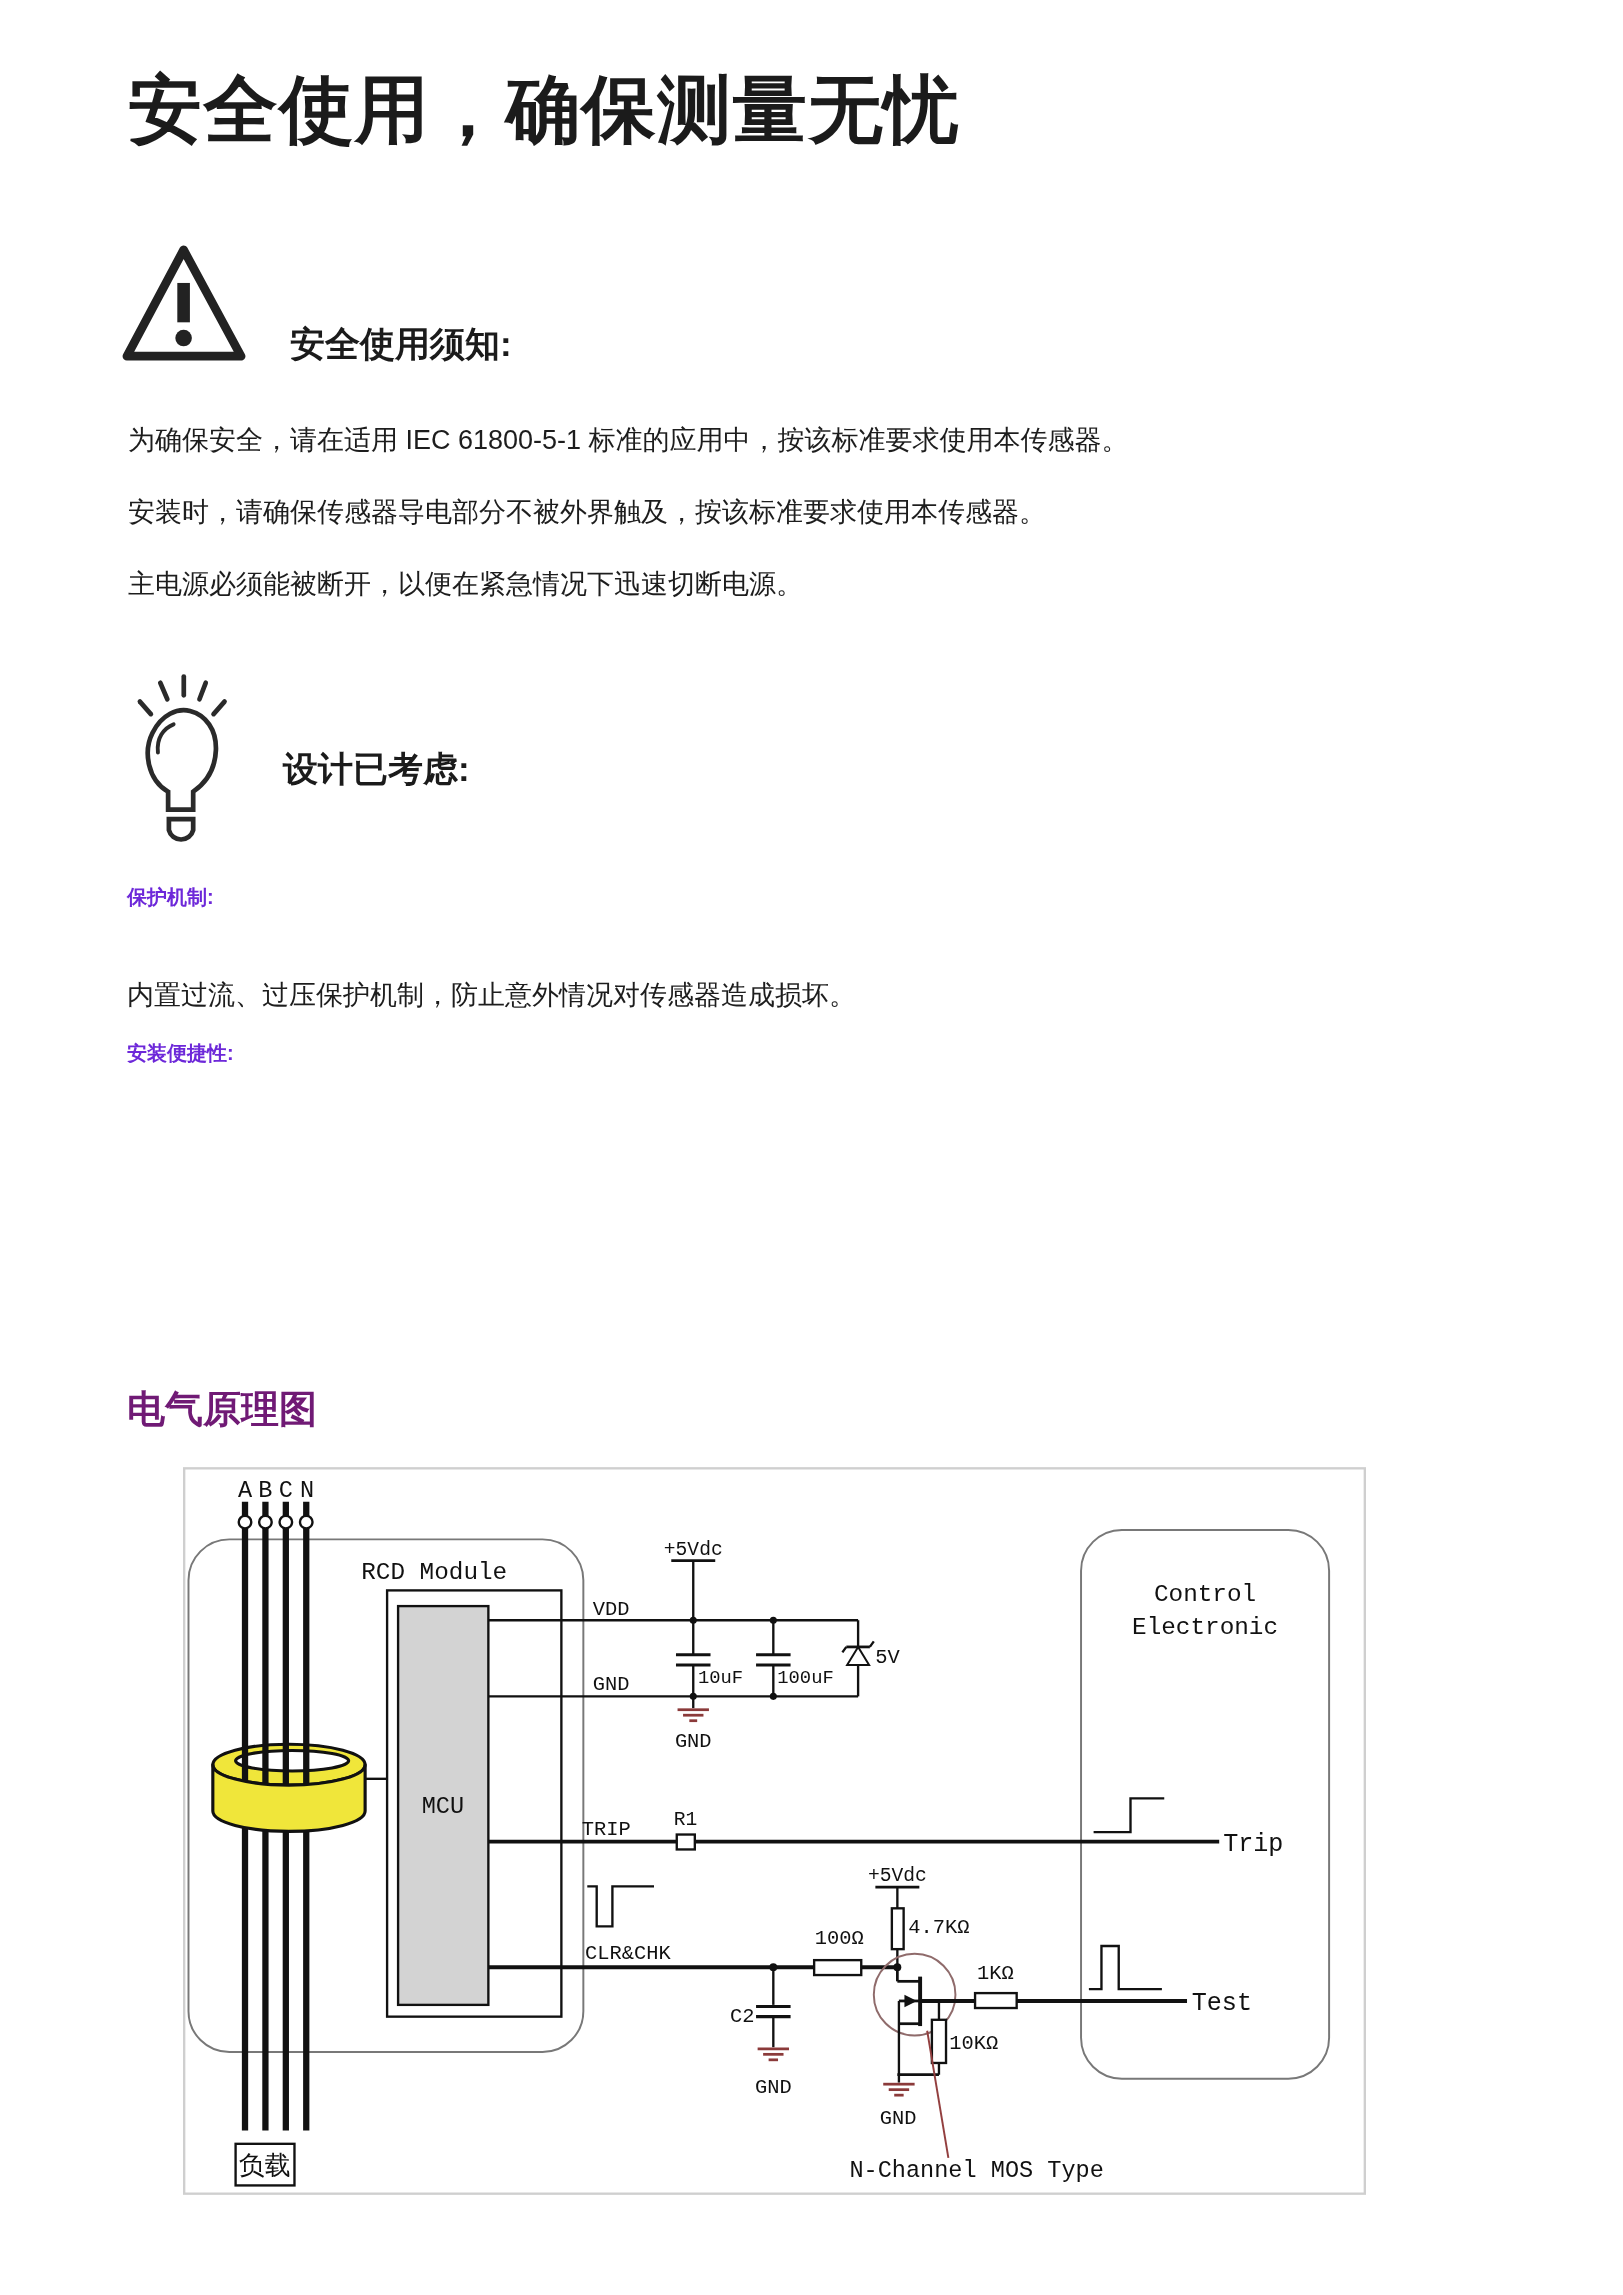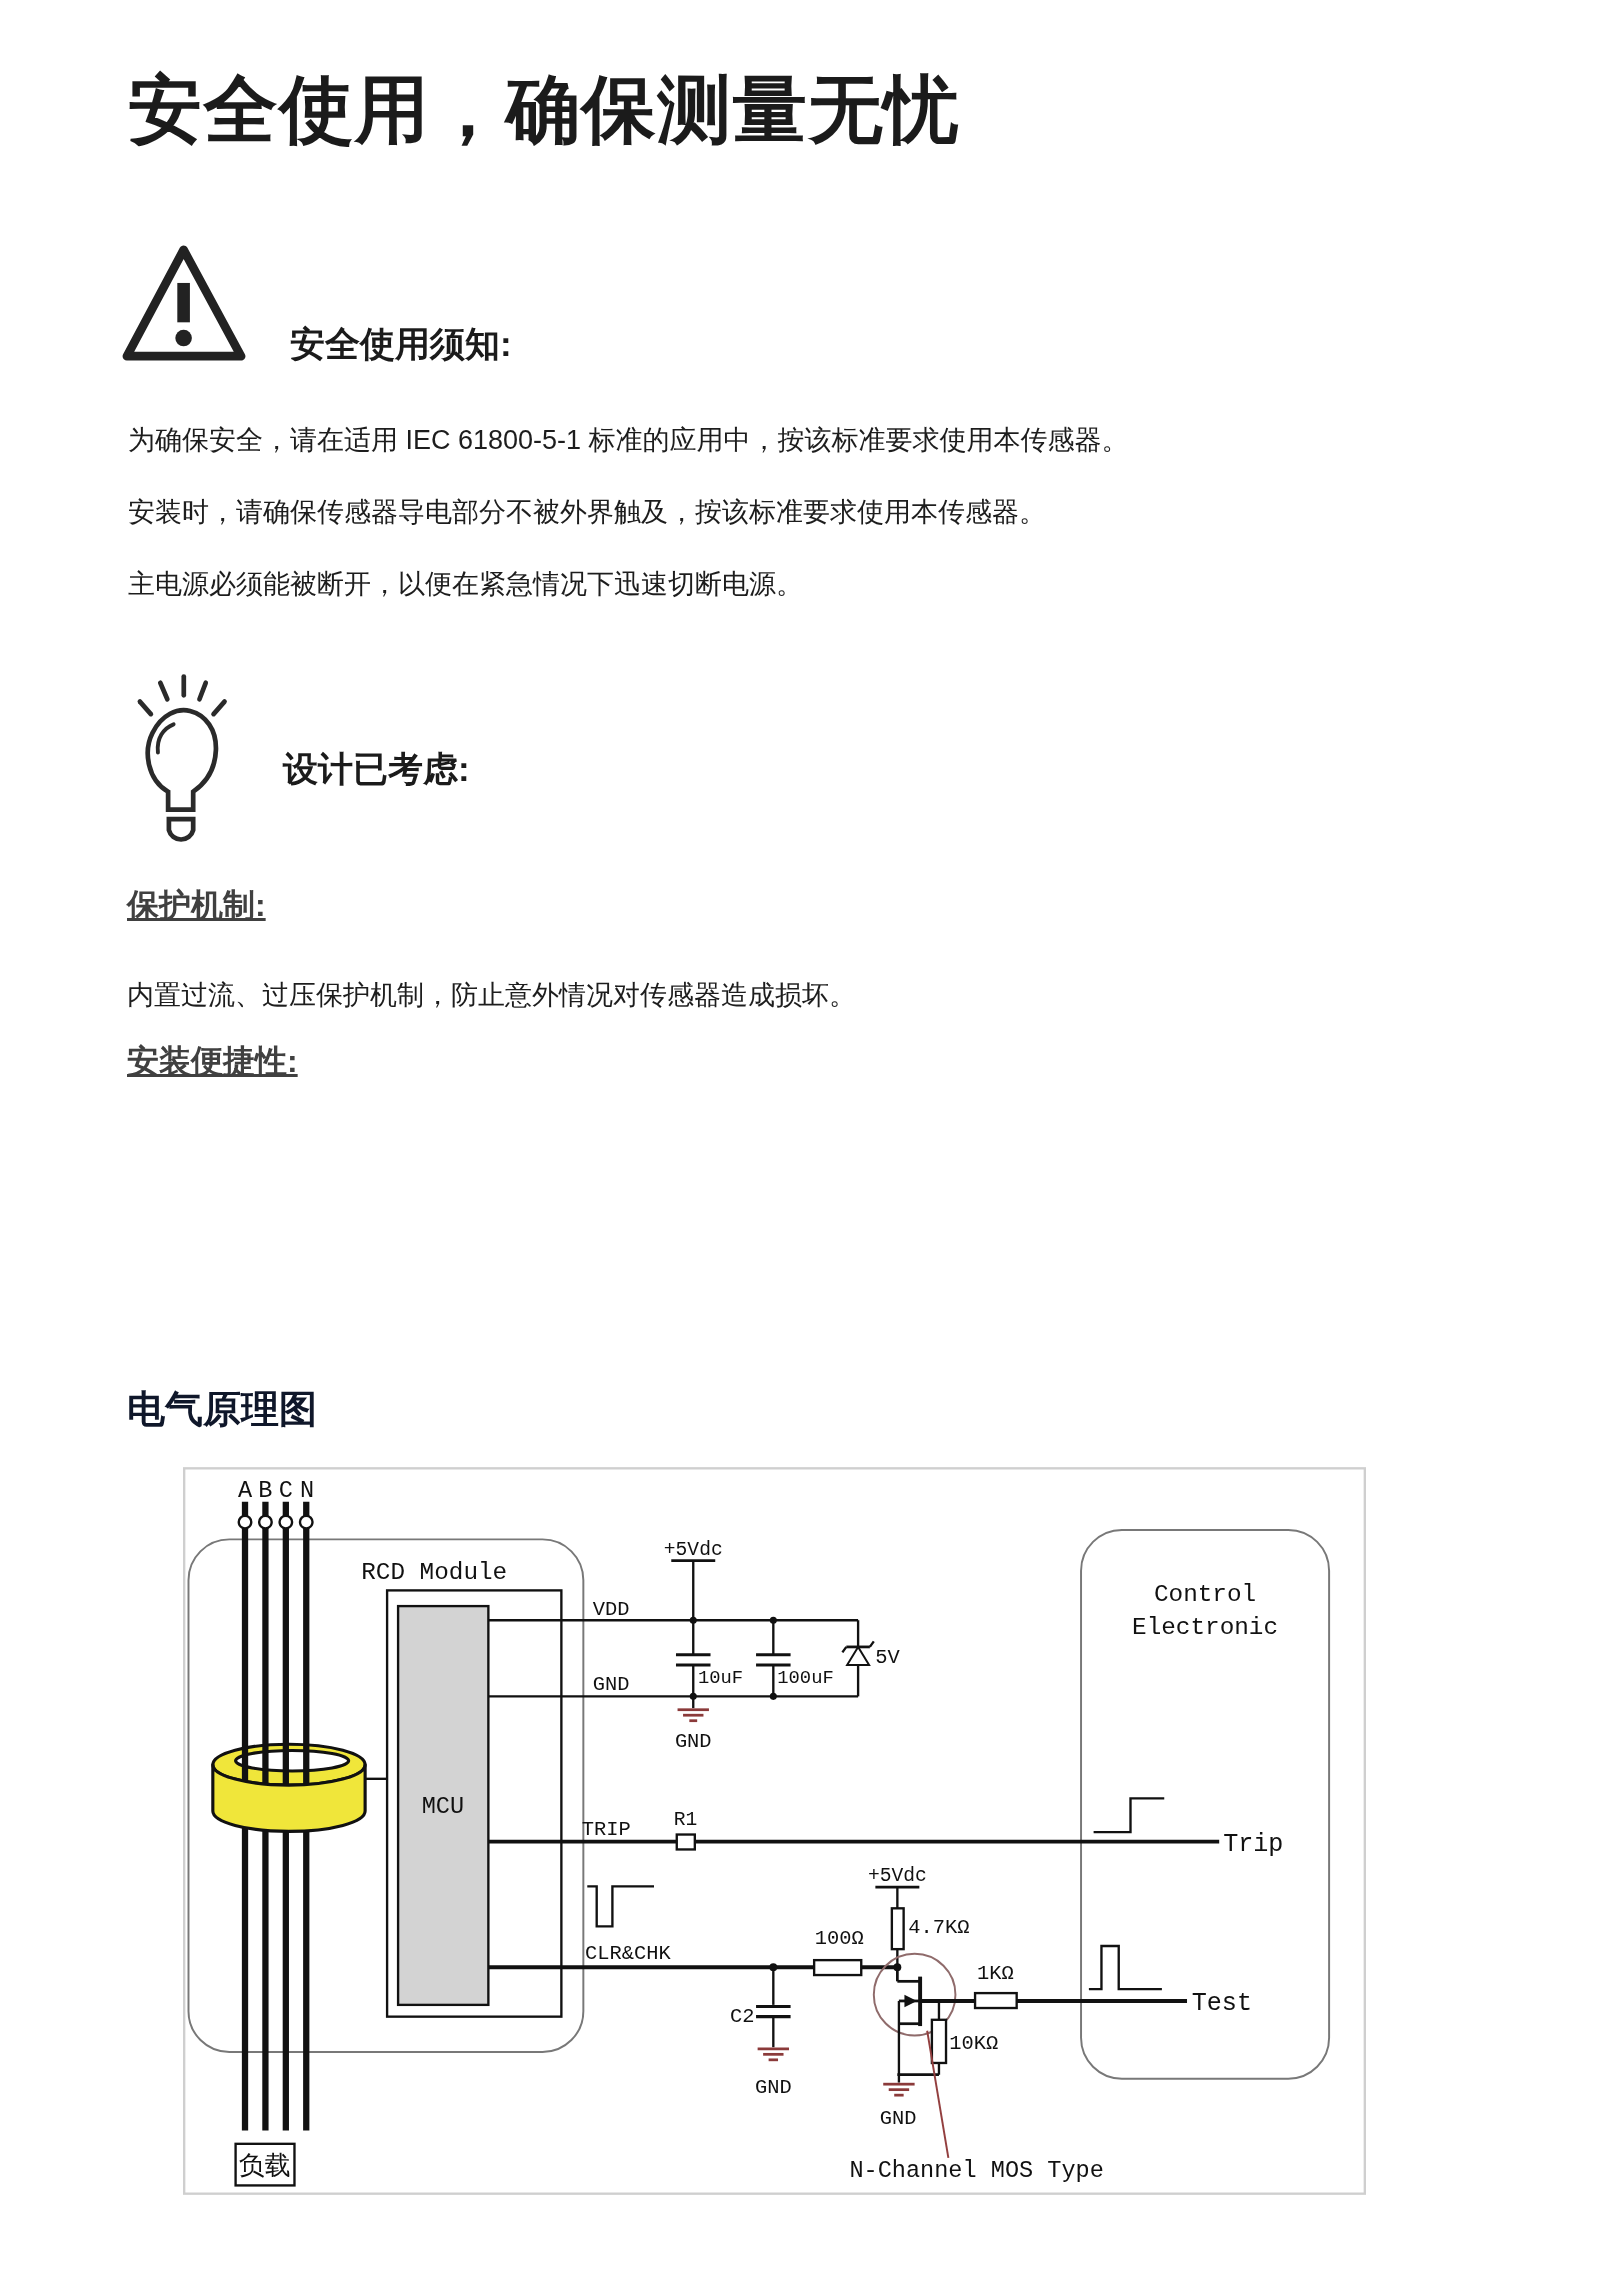"保护机制:" .sub-label { color: #404040 -> #6d28d9; font-size: 32px -> 20px; text-decoration: underline -> none }
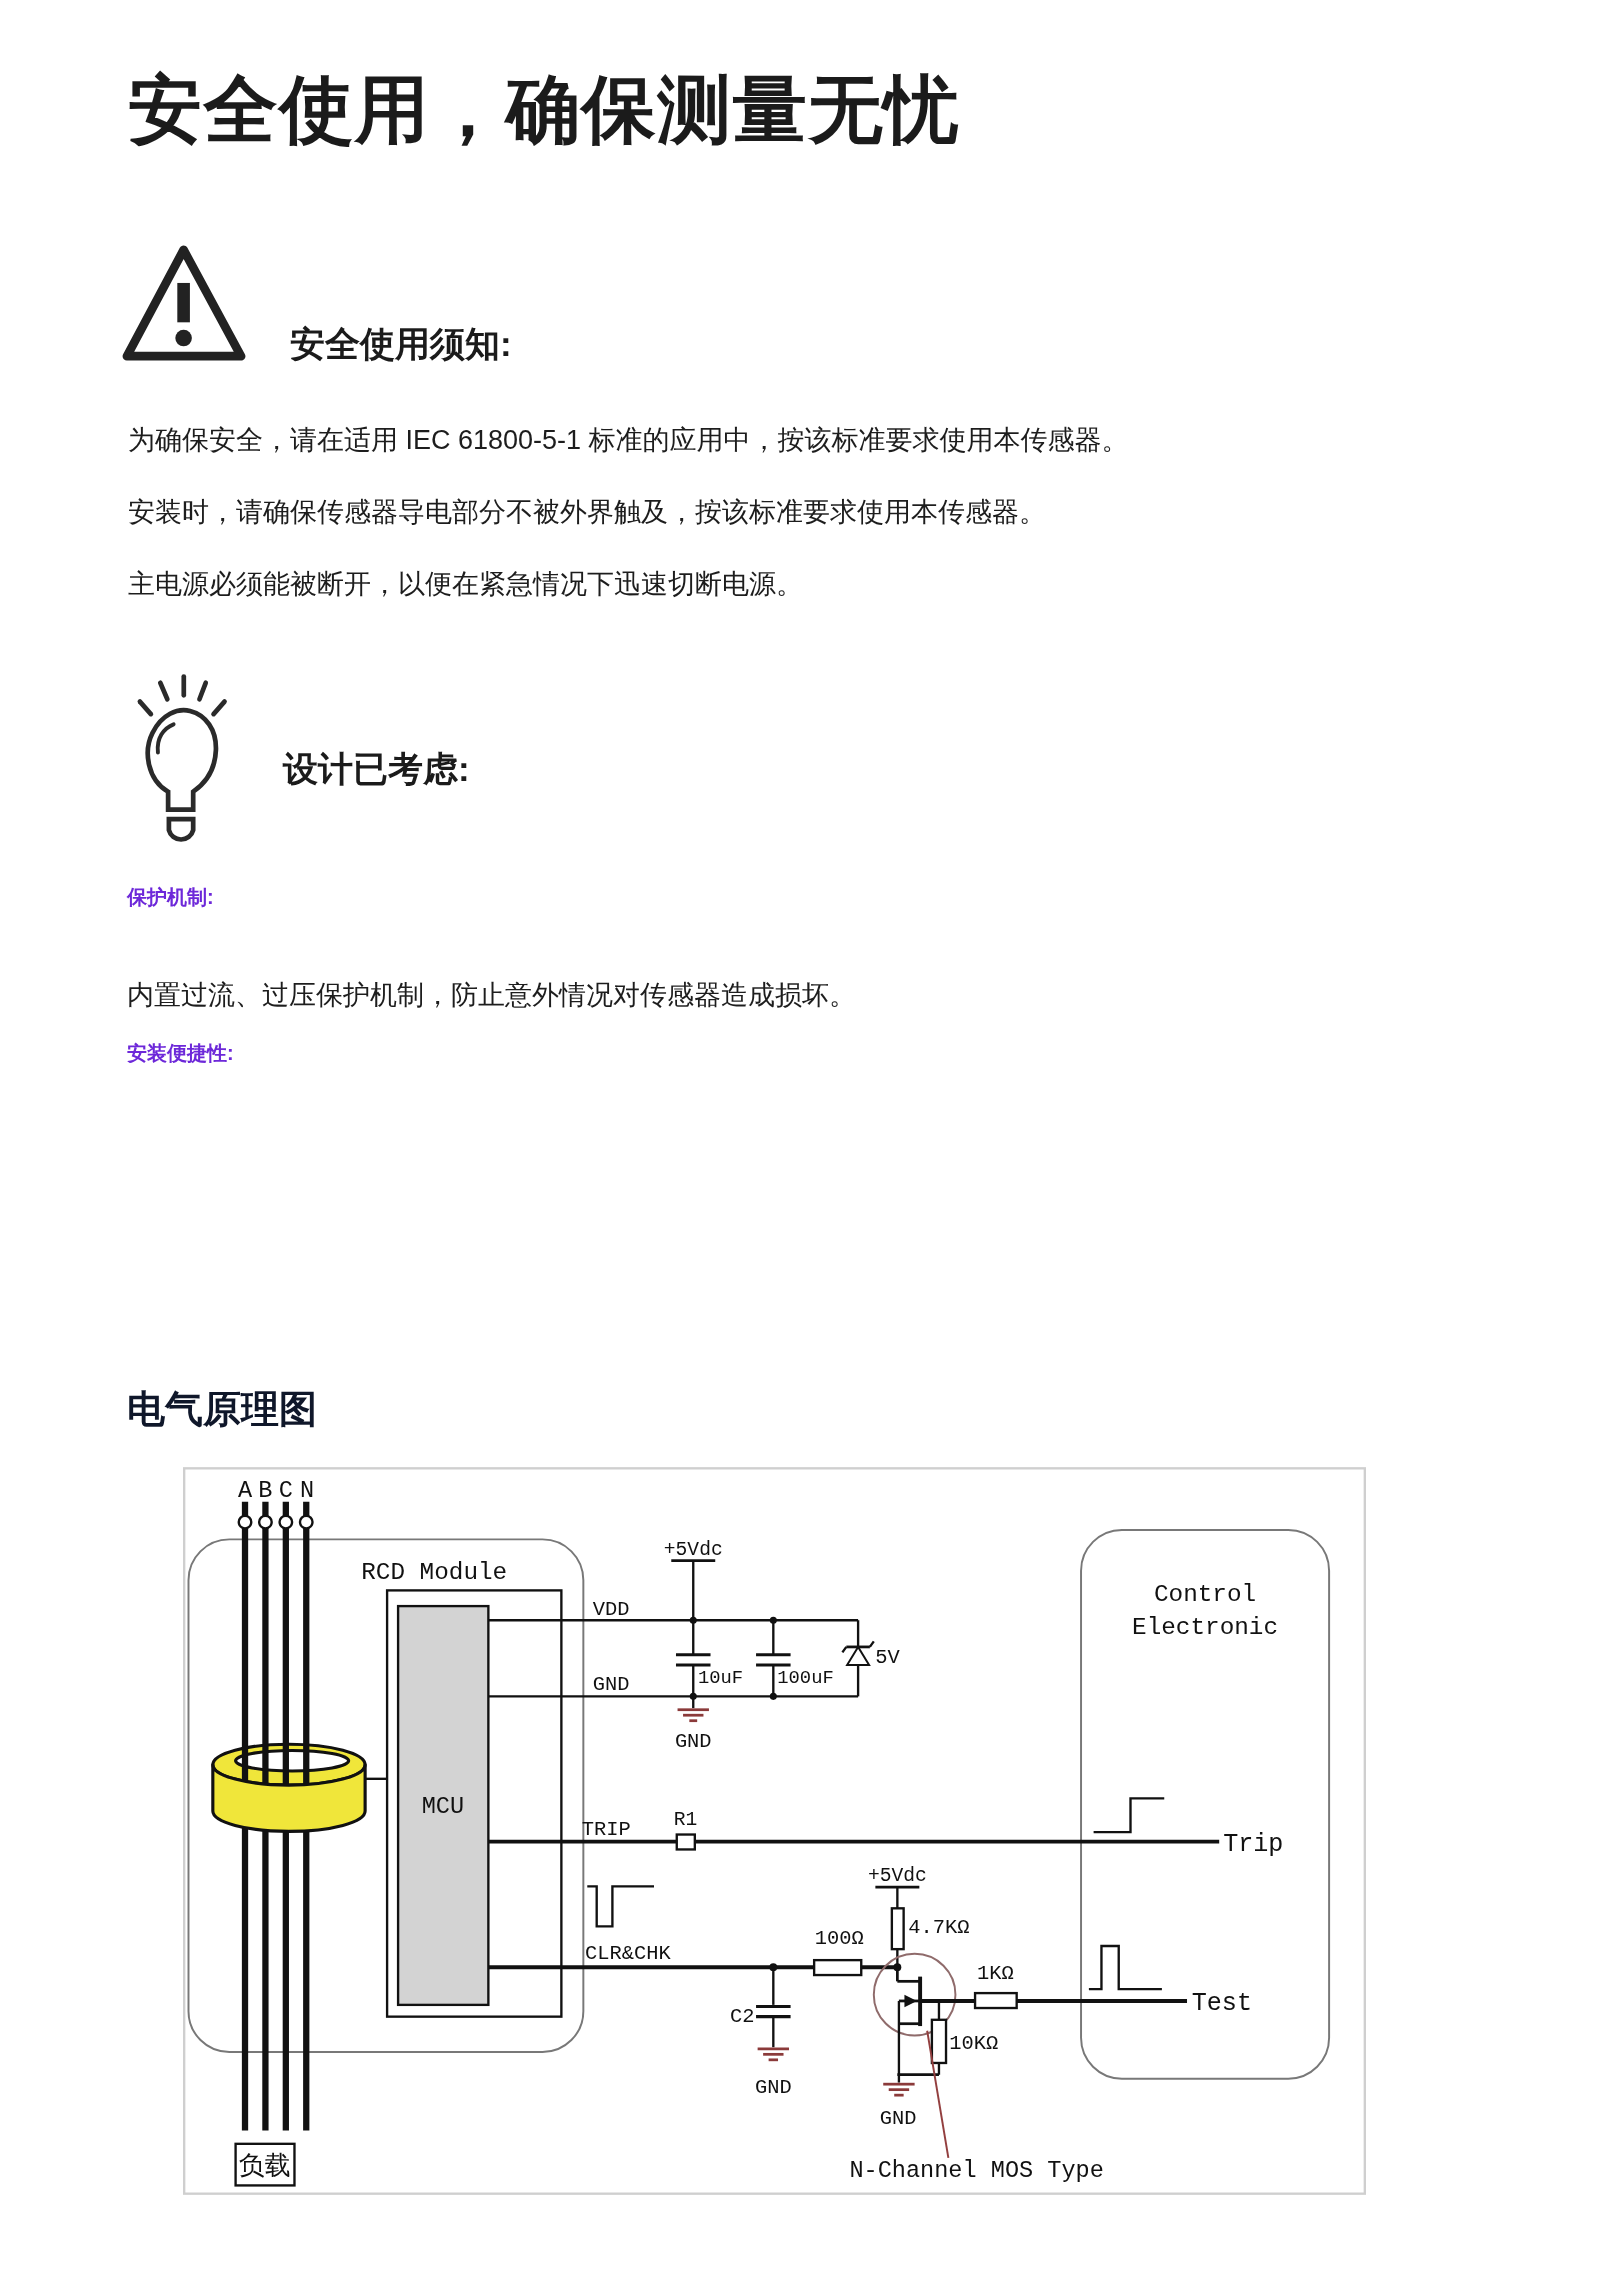"电气原理图" .diagram-heading { color: #0f172a -> #701a75 }
